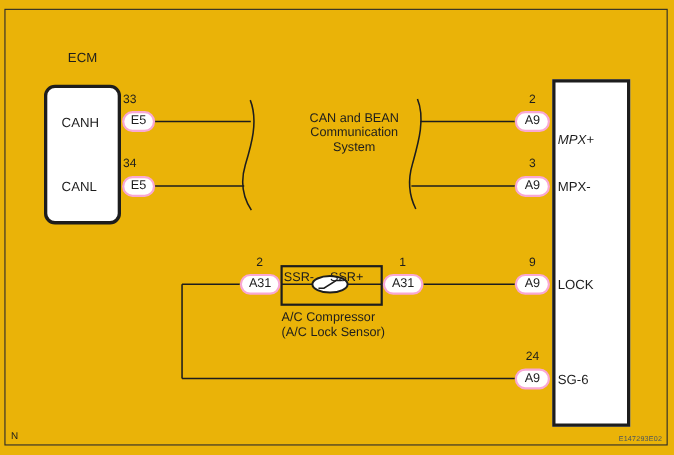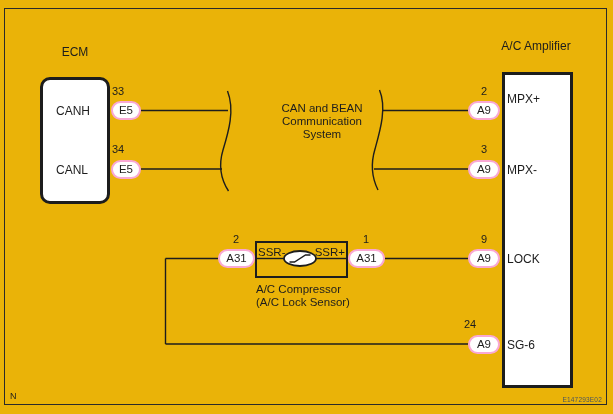"A/C Amplifier" div.abs { html: <div>A/C Amplifier</div> -> none }
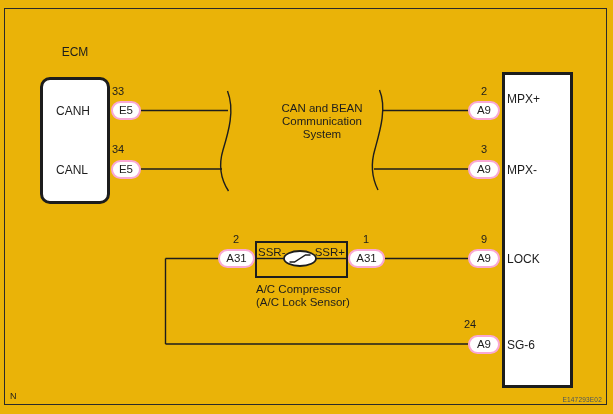"MPX+" div.abs { font-style: none -> italic; top: 92px -> 120px }
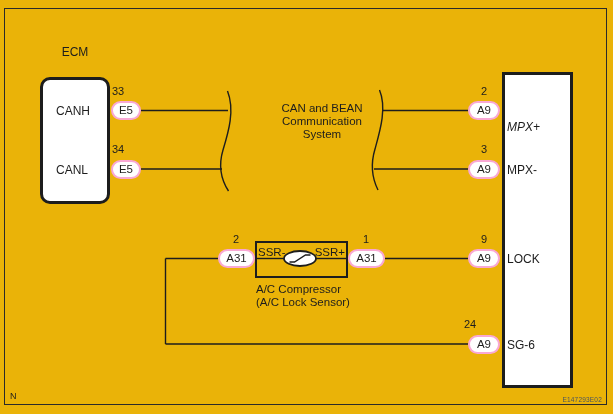"SSR+" div.abs { text-align: right -> none }
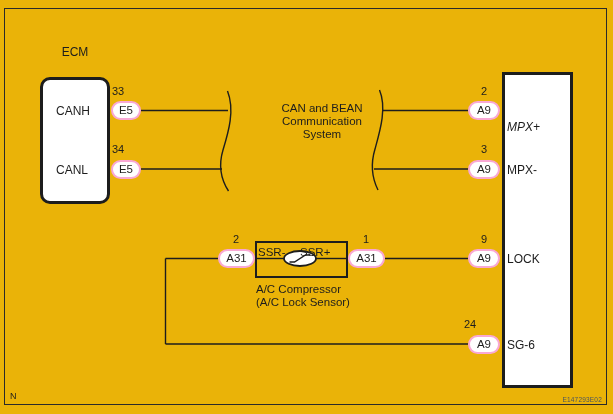"24" div.abs { left: 455px -> 469px }
